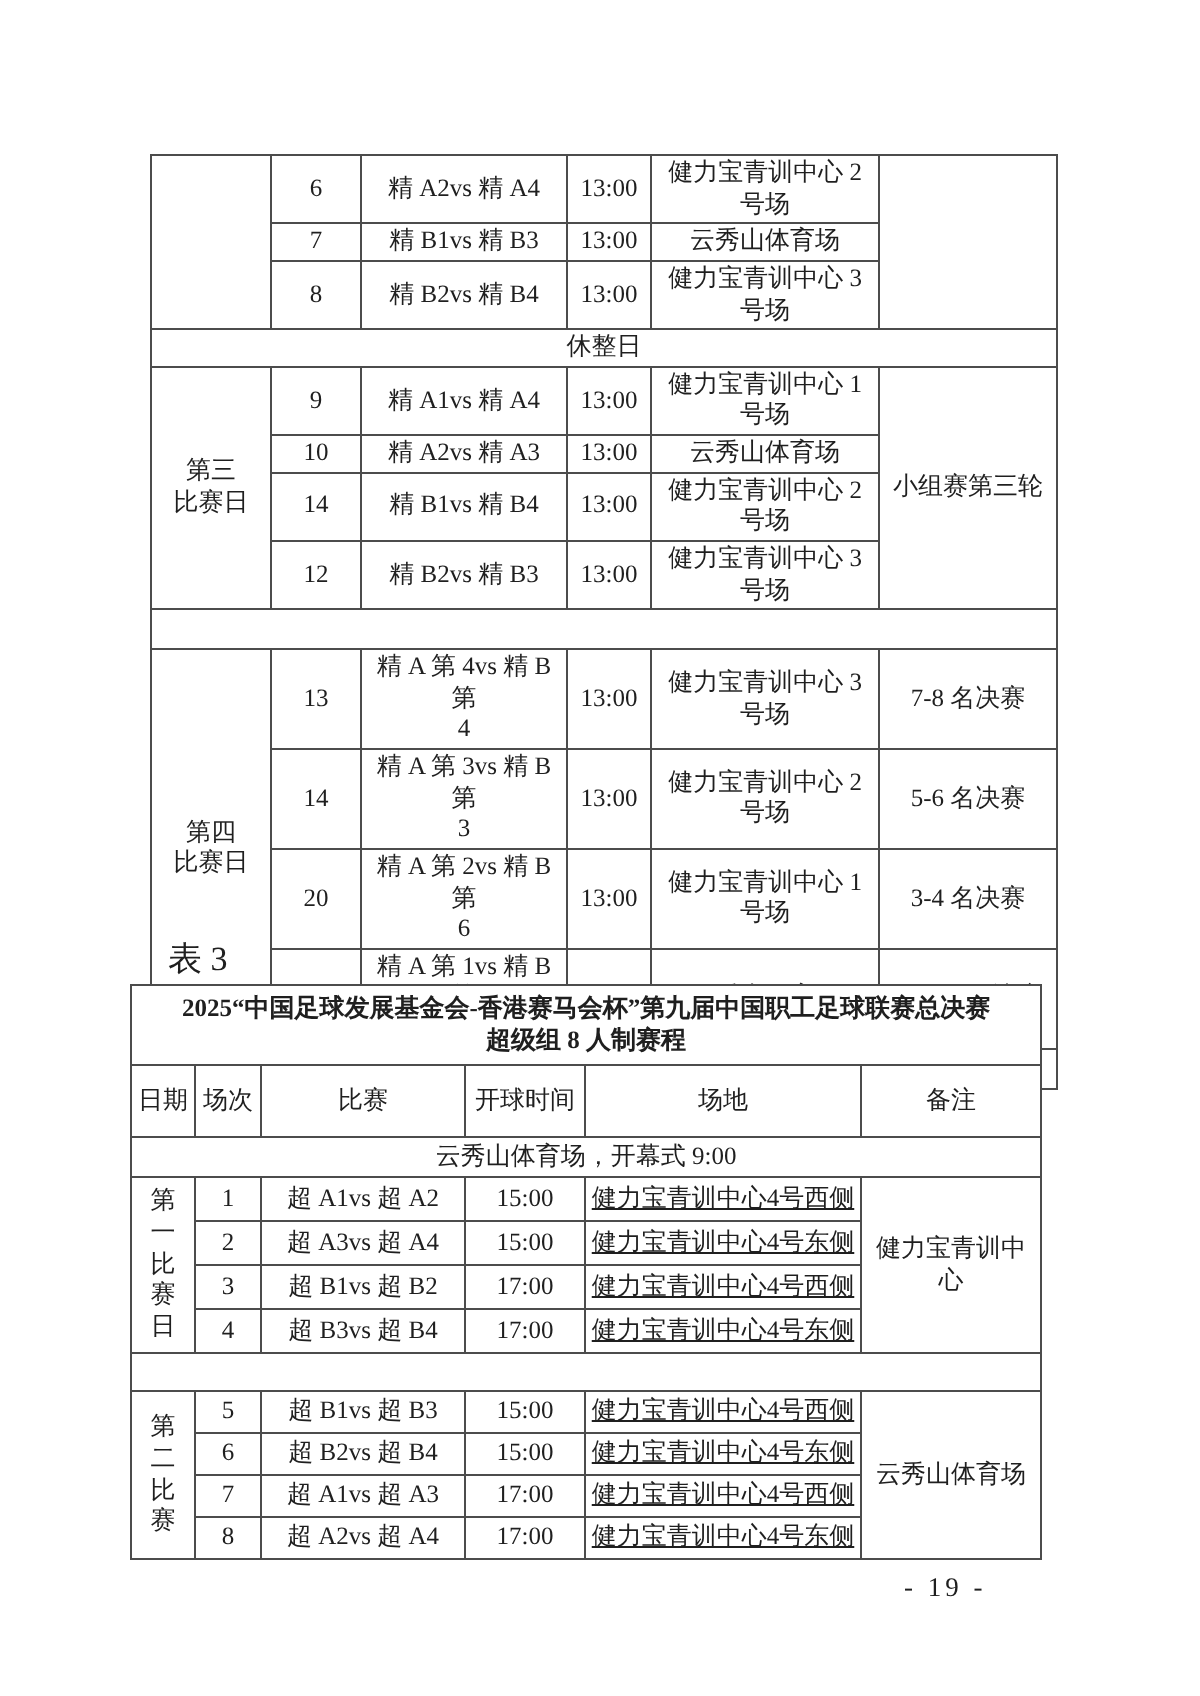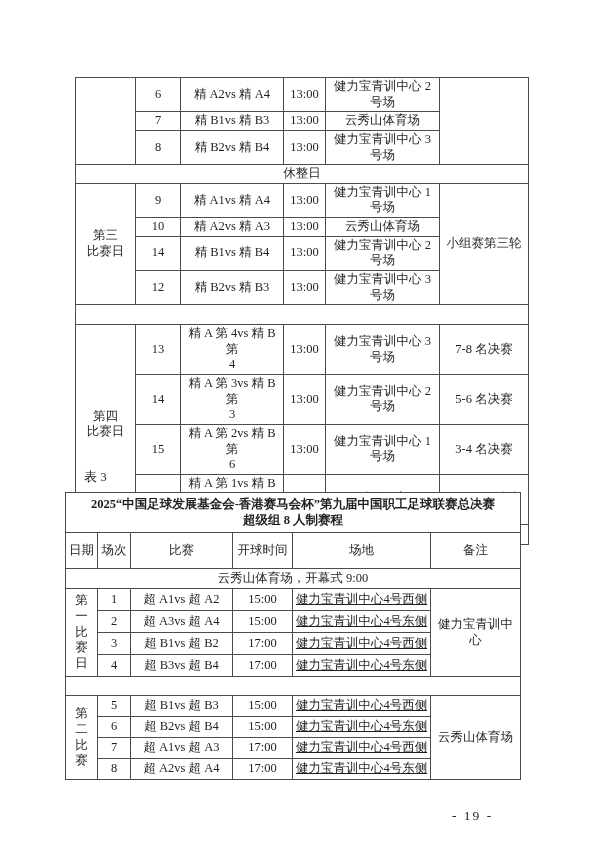"15" td { text: 15 -> 20 }
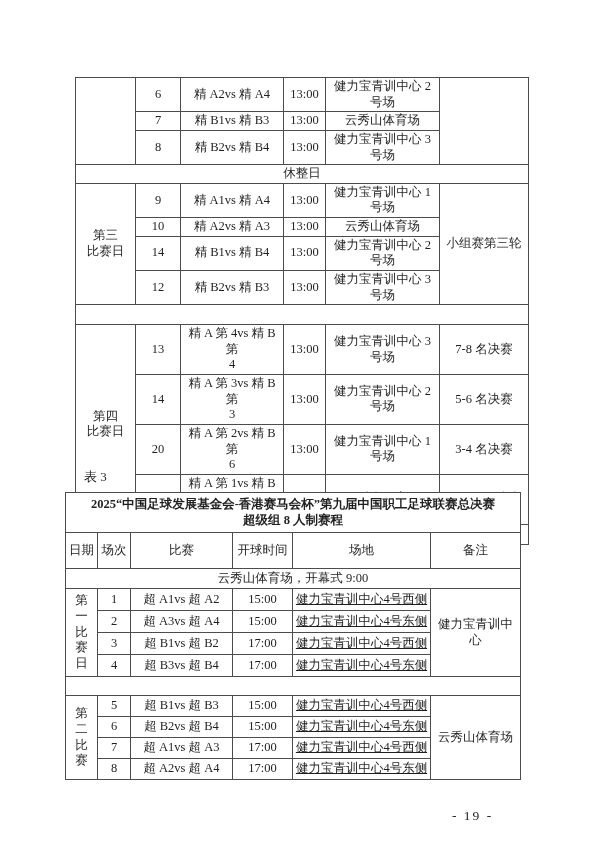"表 3" .caption { font-size: 13px -> 17px }
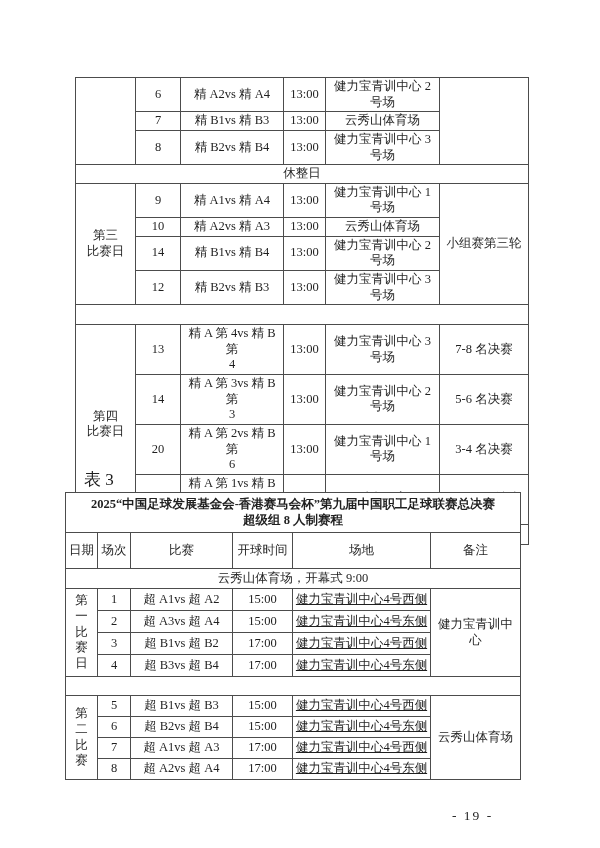"- 19 -" .pageno { margin-top: 22px -> none }
